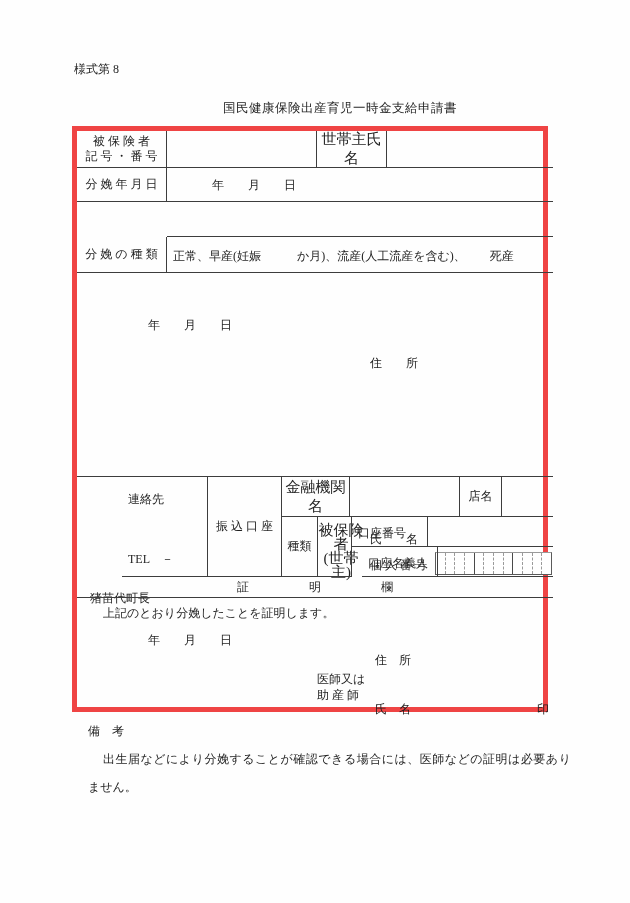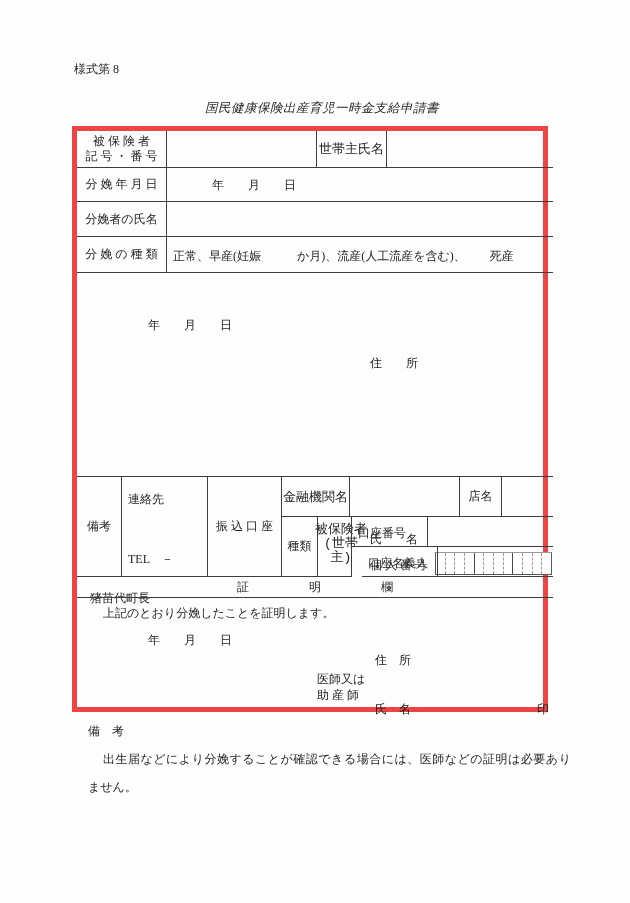"国民健康保険出産育児一時金支給申請書" div.abs { font-style: italic -> none; left: 205px -> 223px }
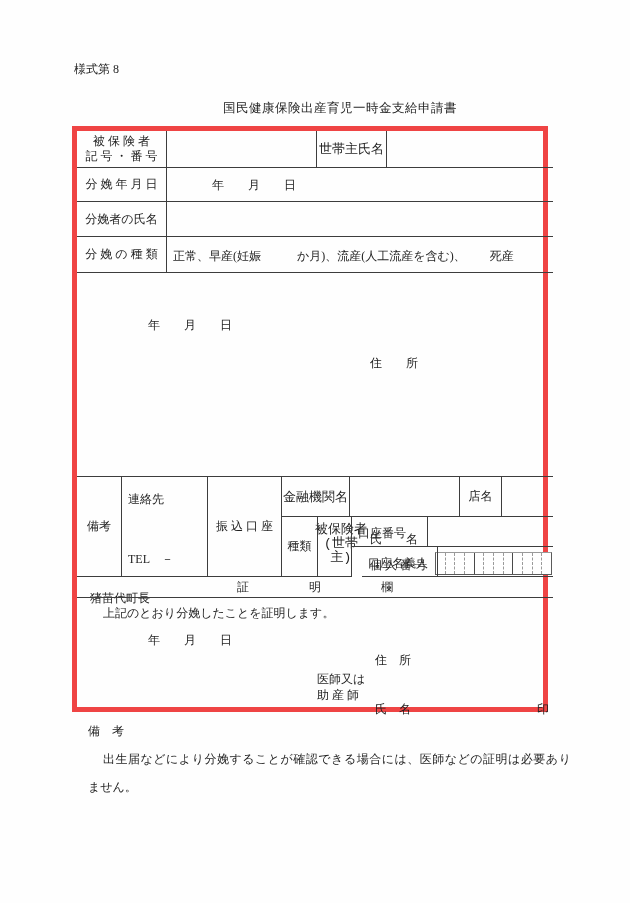"世帯主氏名" .small { font-family: Liberation Mono, monospace -> none; font-size: 13px -> 15px }
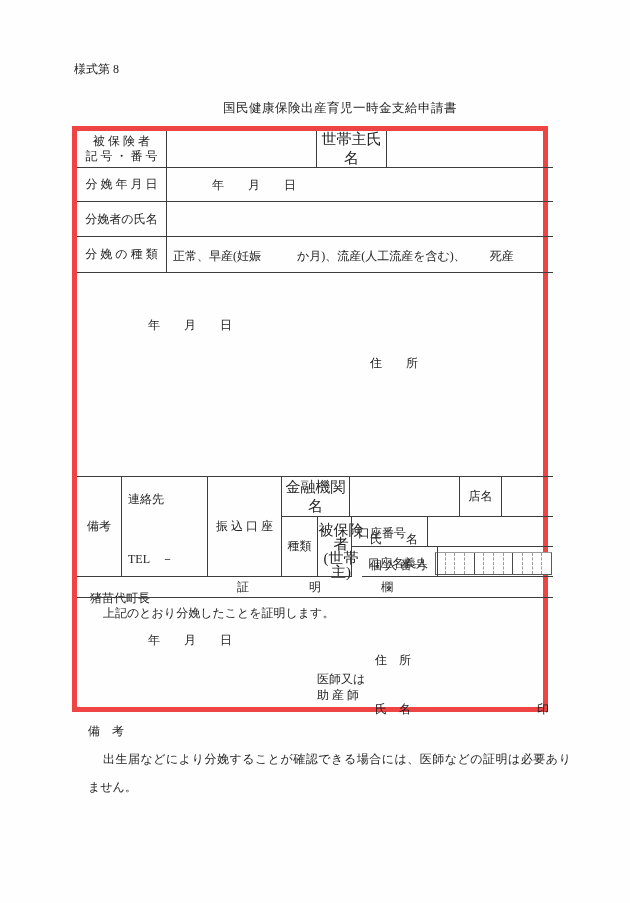"分娩者の氏名" div.cell { html: <div> <span>分娩者の氏名</span> </div> -> none }
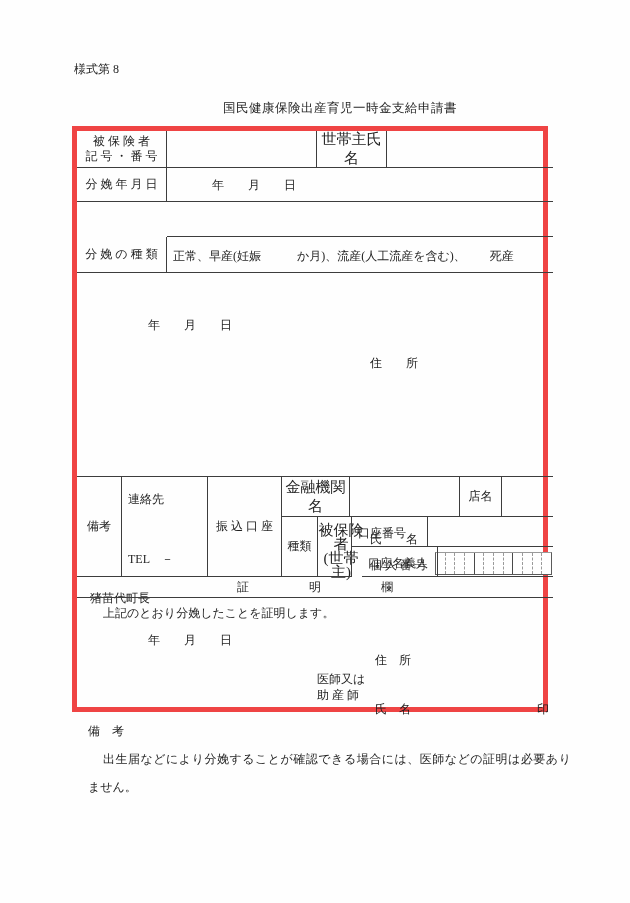"備考" div.cell { html: <div> <span>備考</span> </div> -> none }
